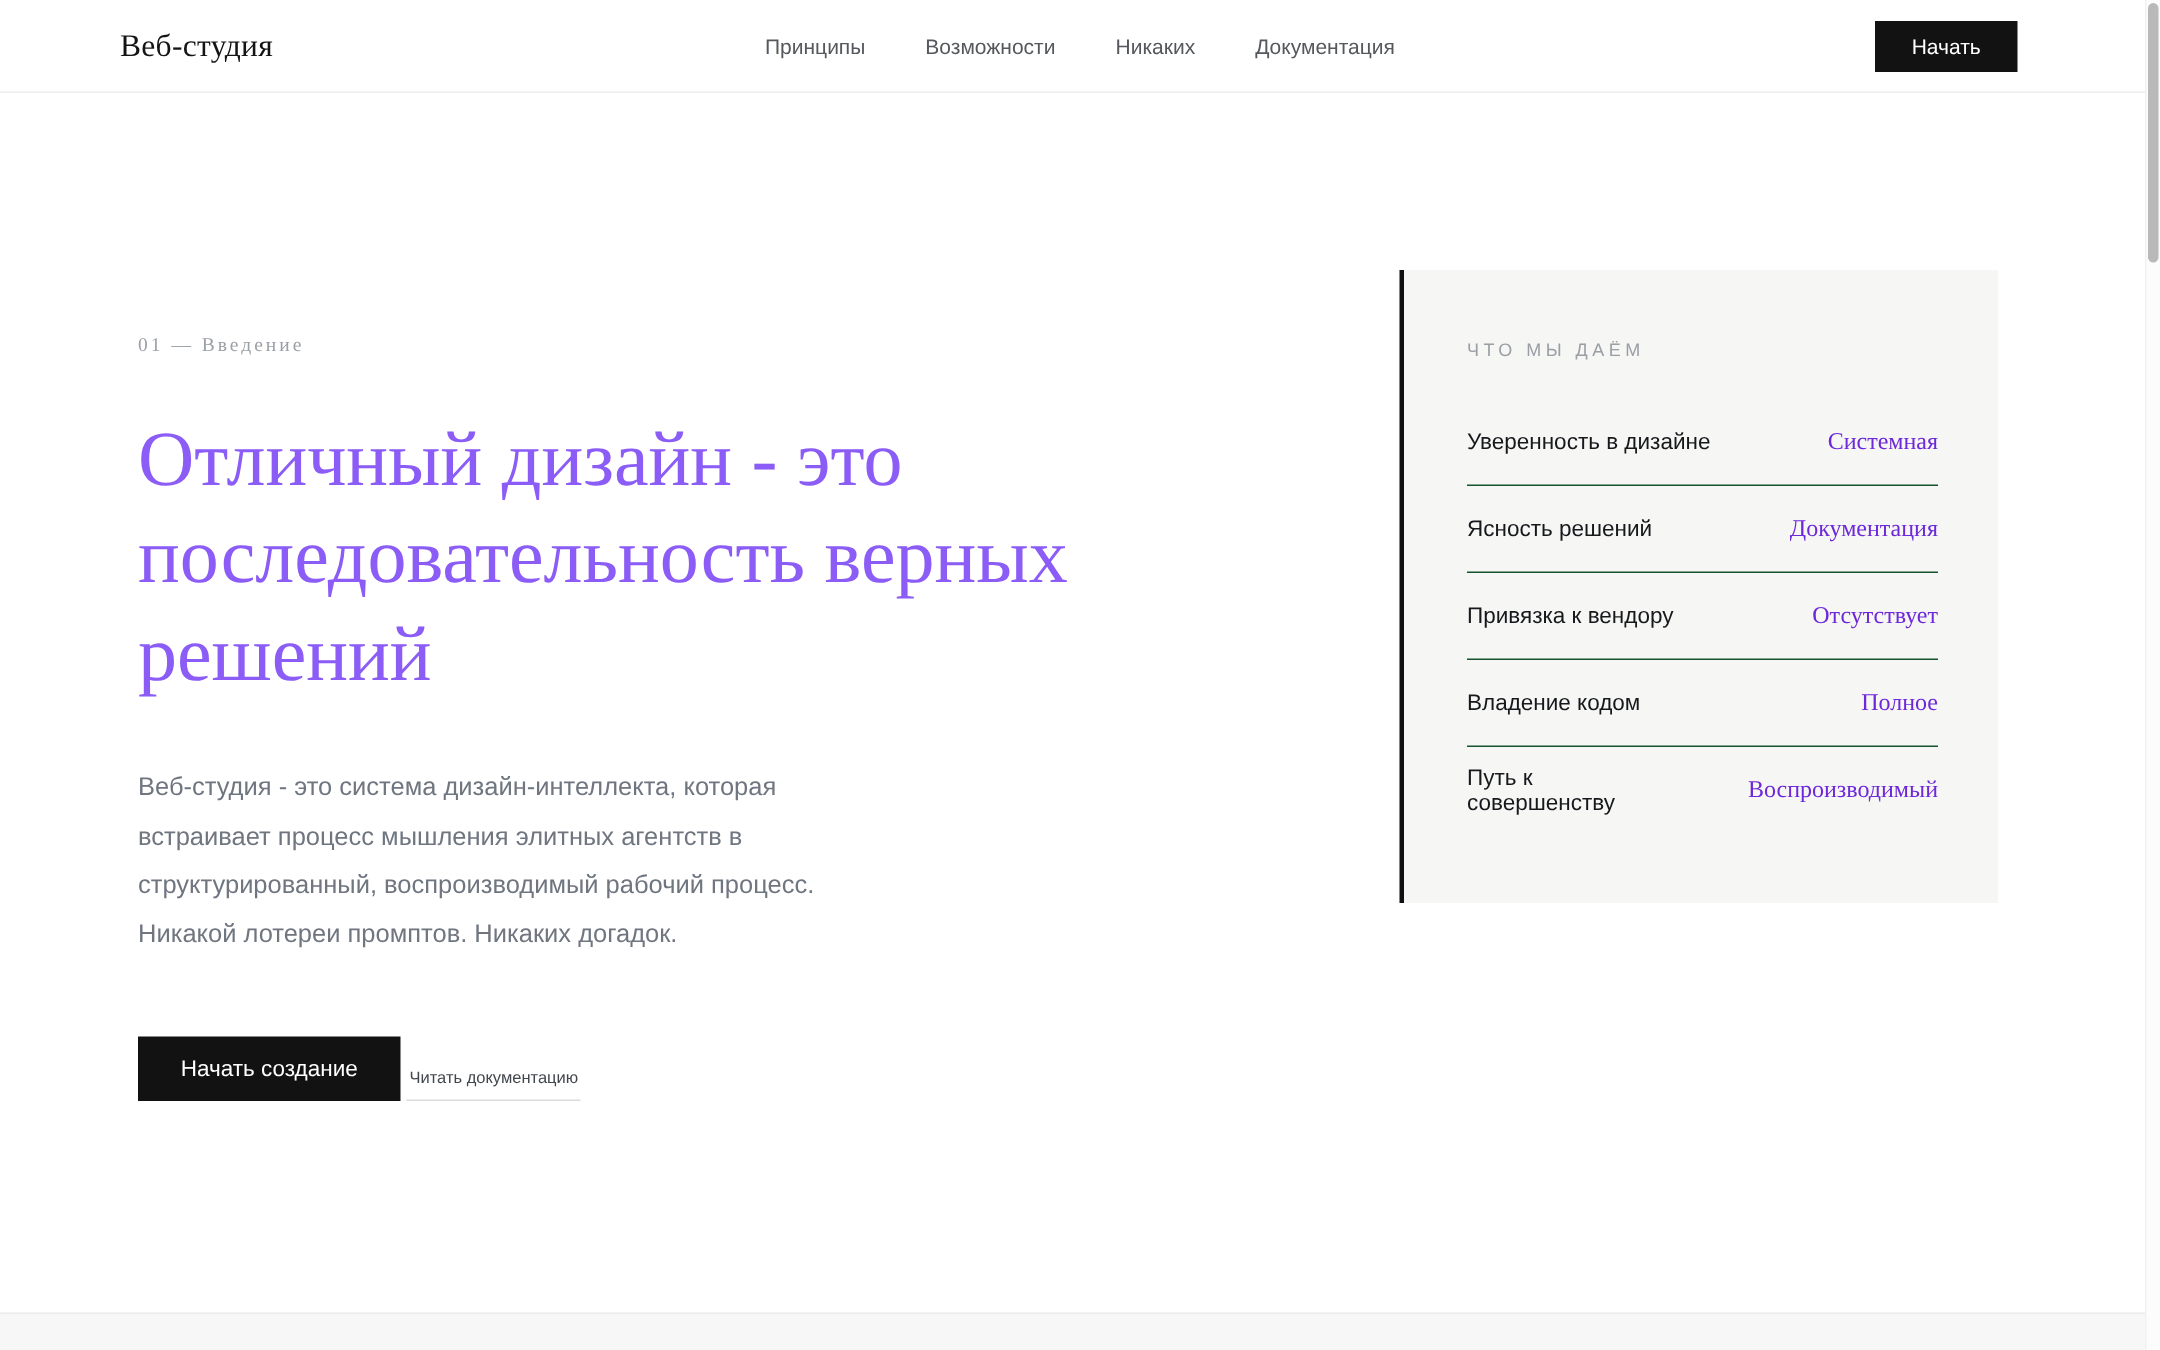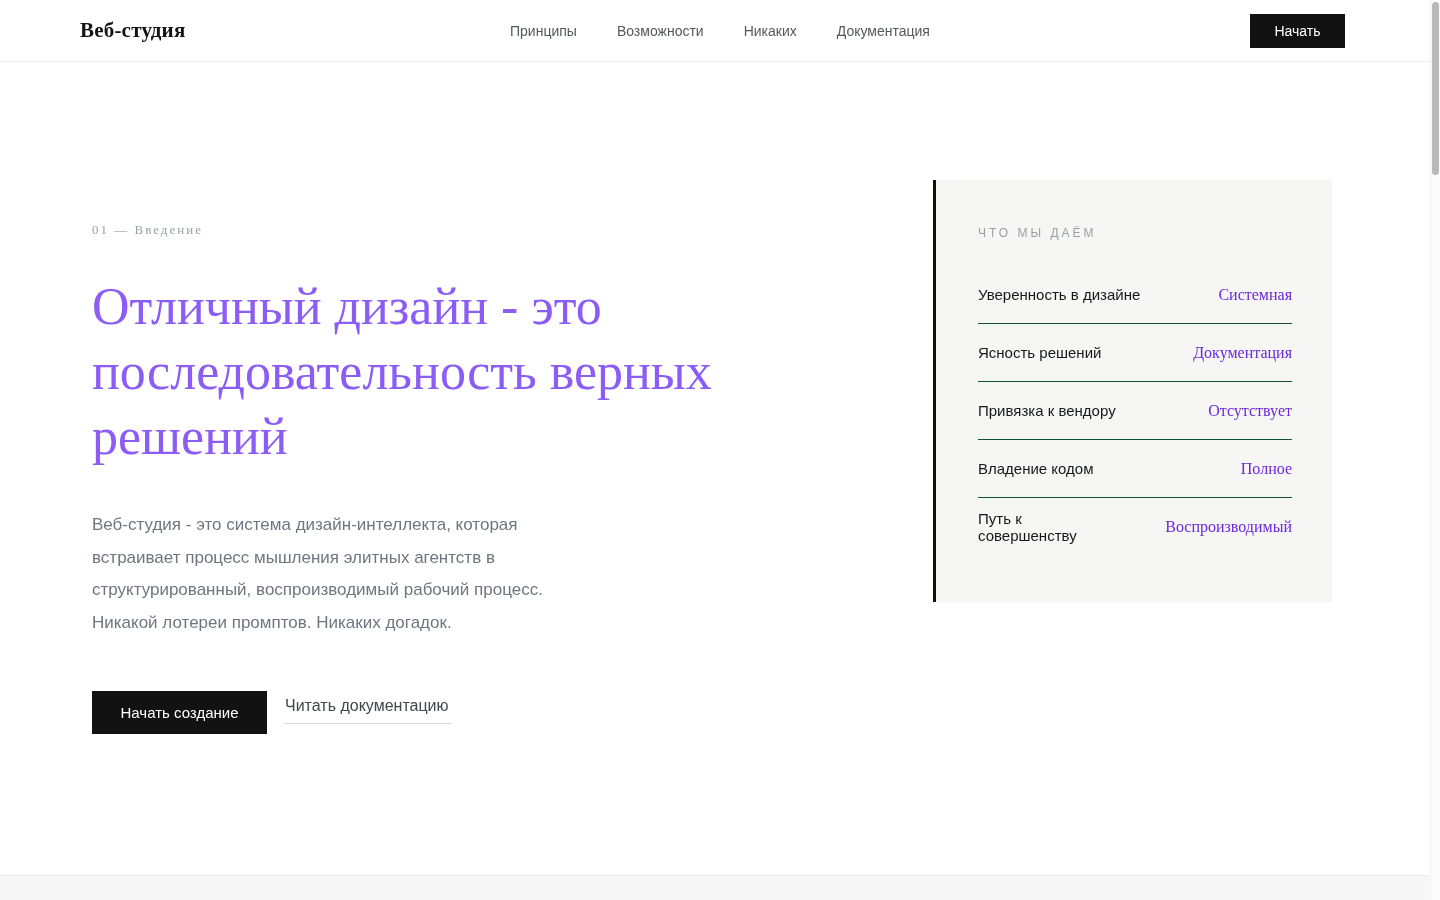"Веб-студия" .brand { font-weight: 700 -> 400 }
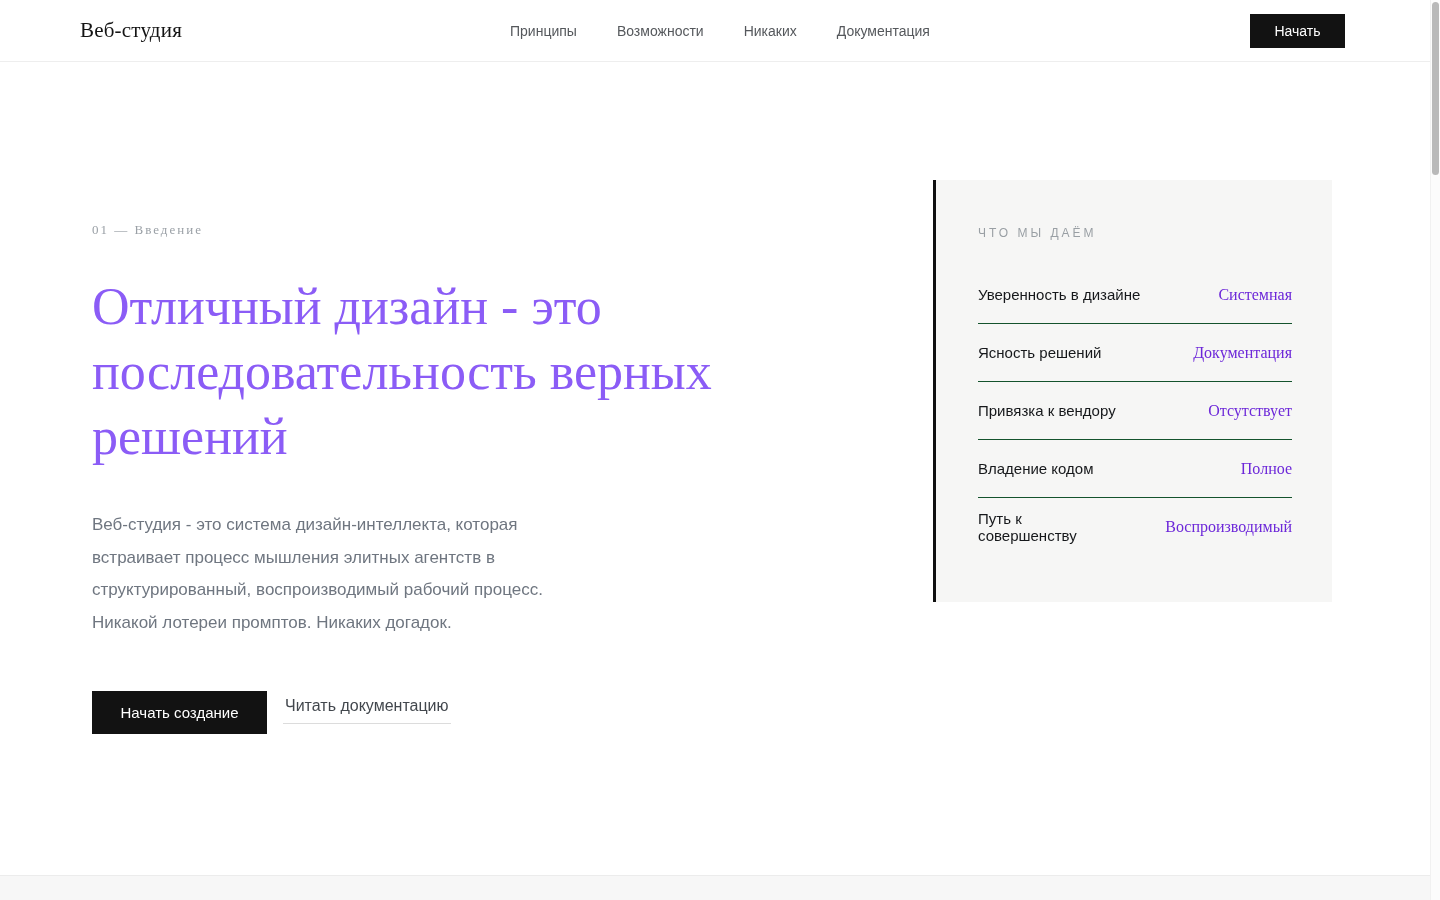"Начать создание" .cta-row { align-items: flex-start -> flex-end; gap: 16px -> 4px }
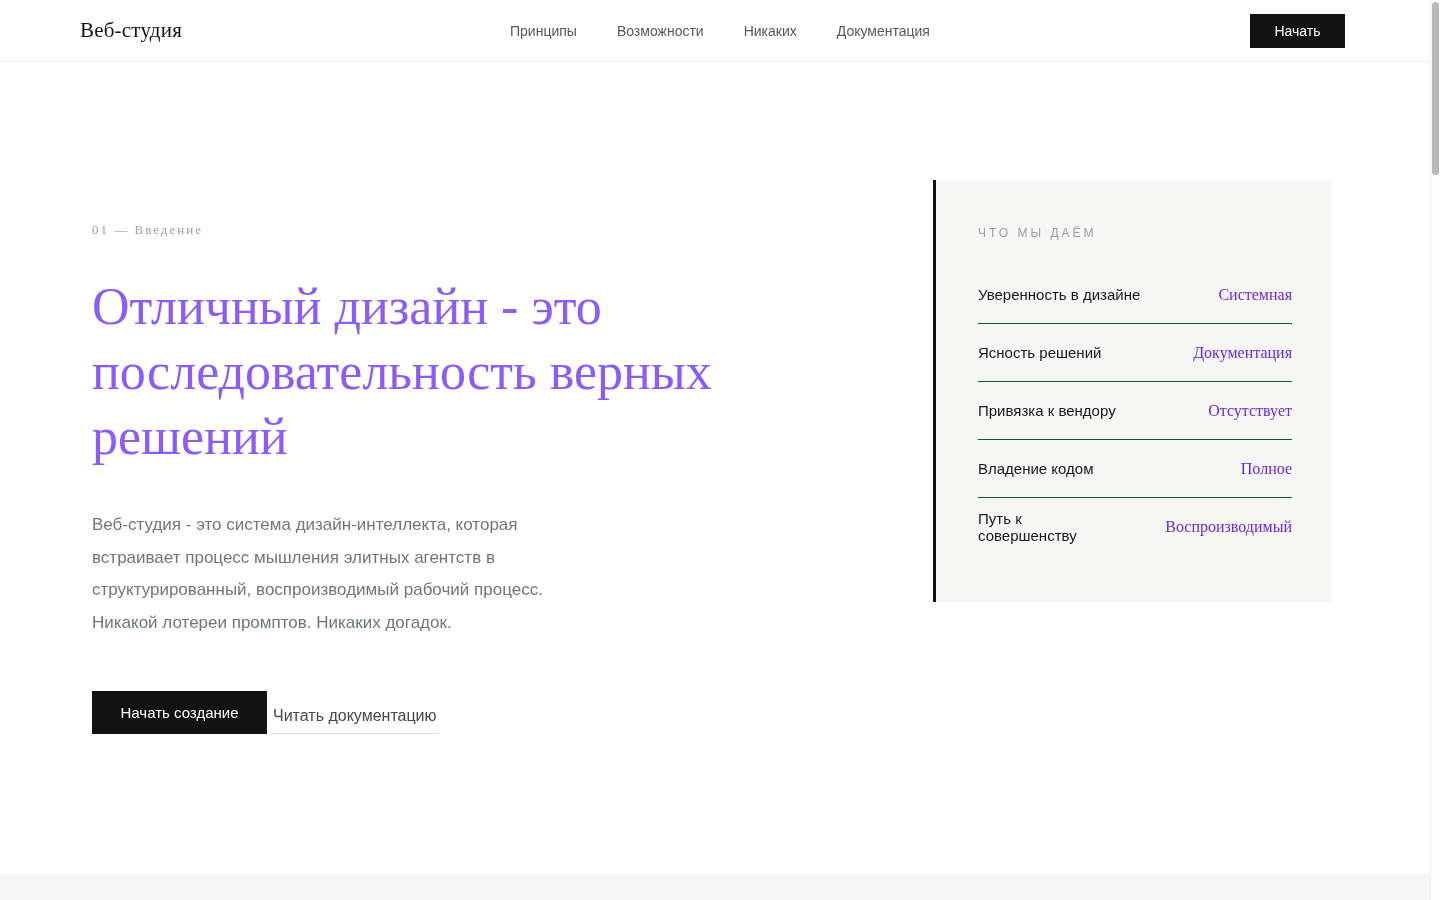"Читать документацию" .link-secondary { font-size: 16px -> 11px }
